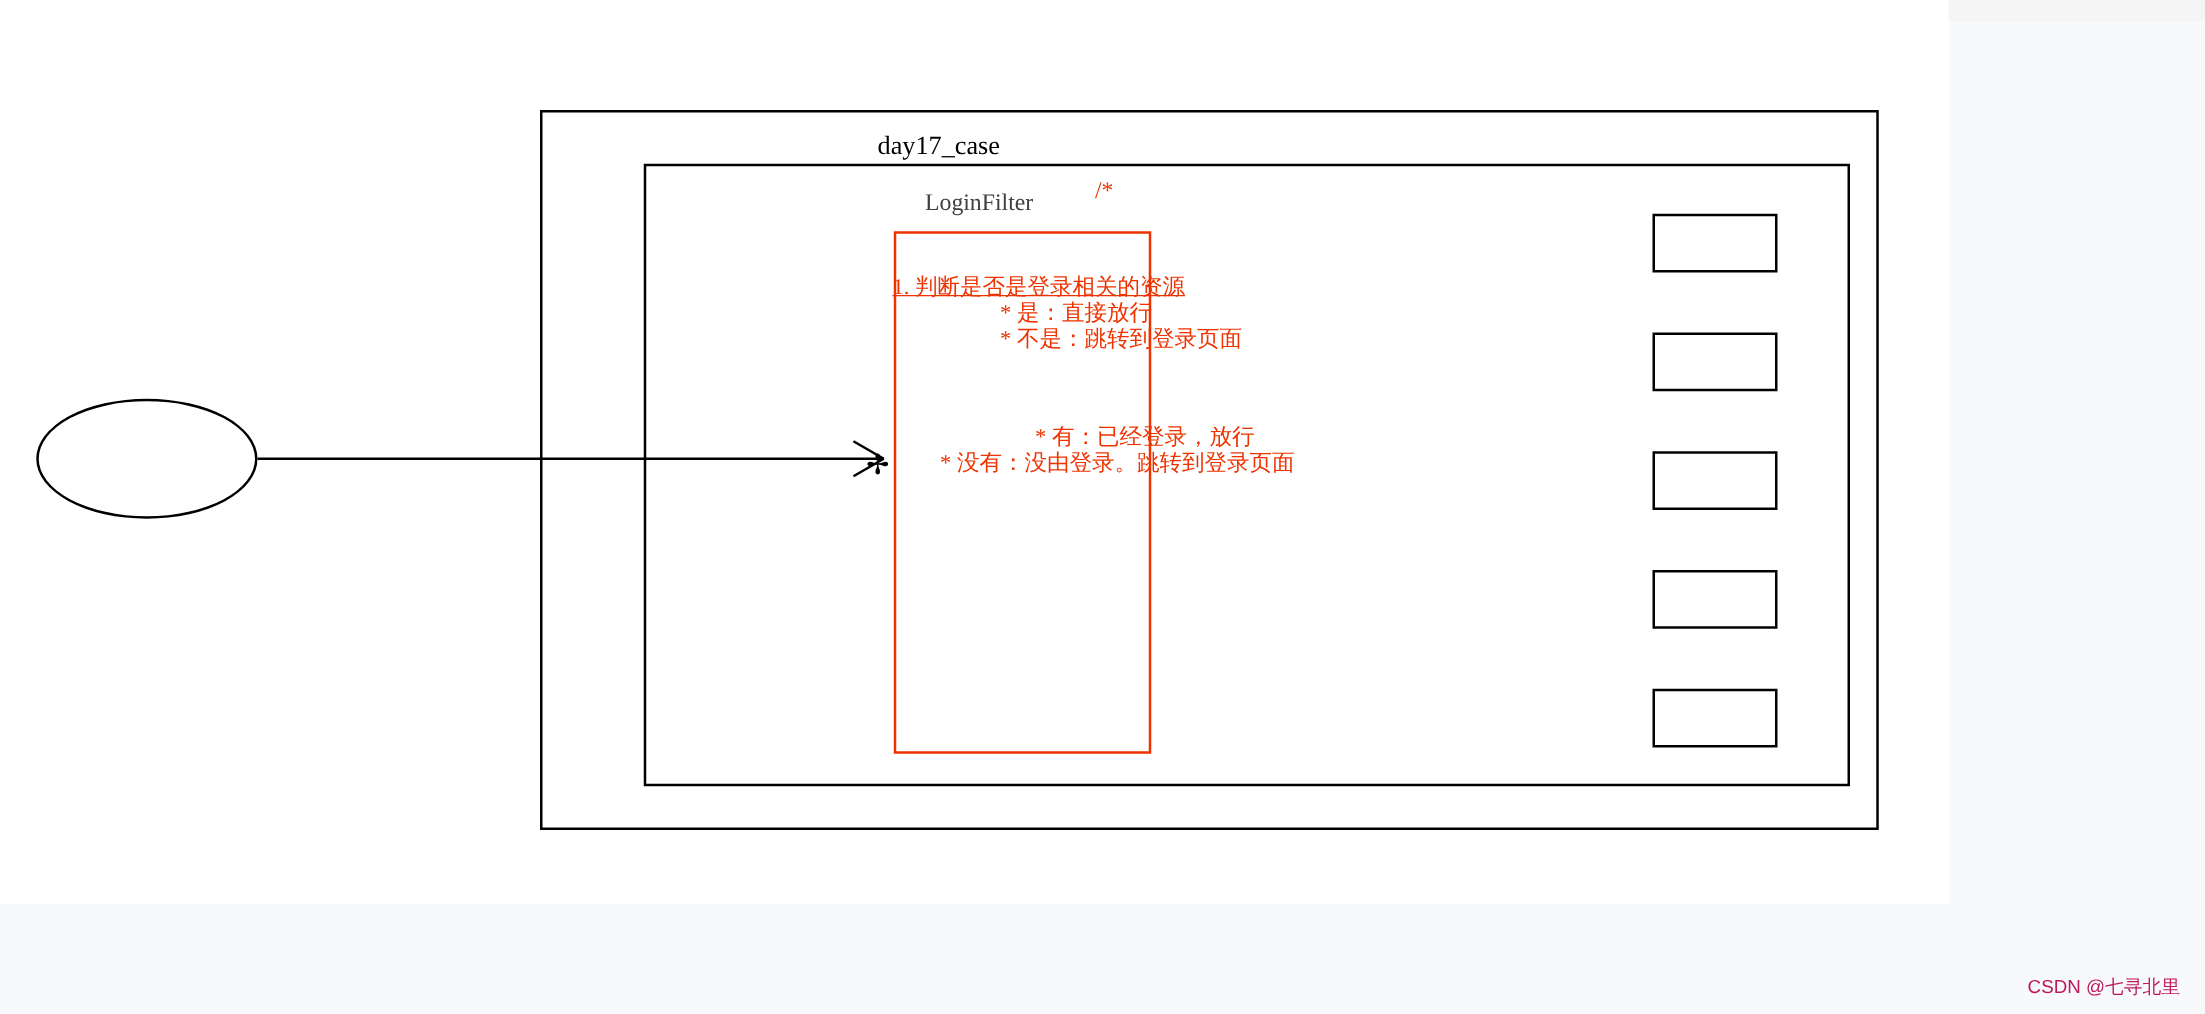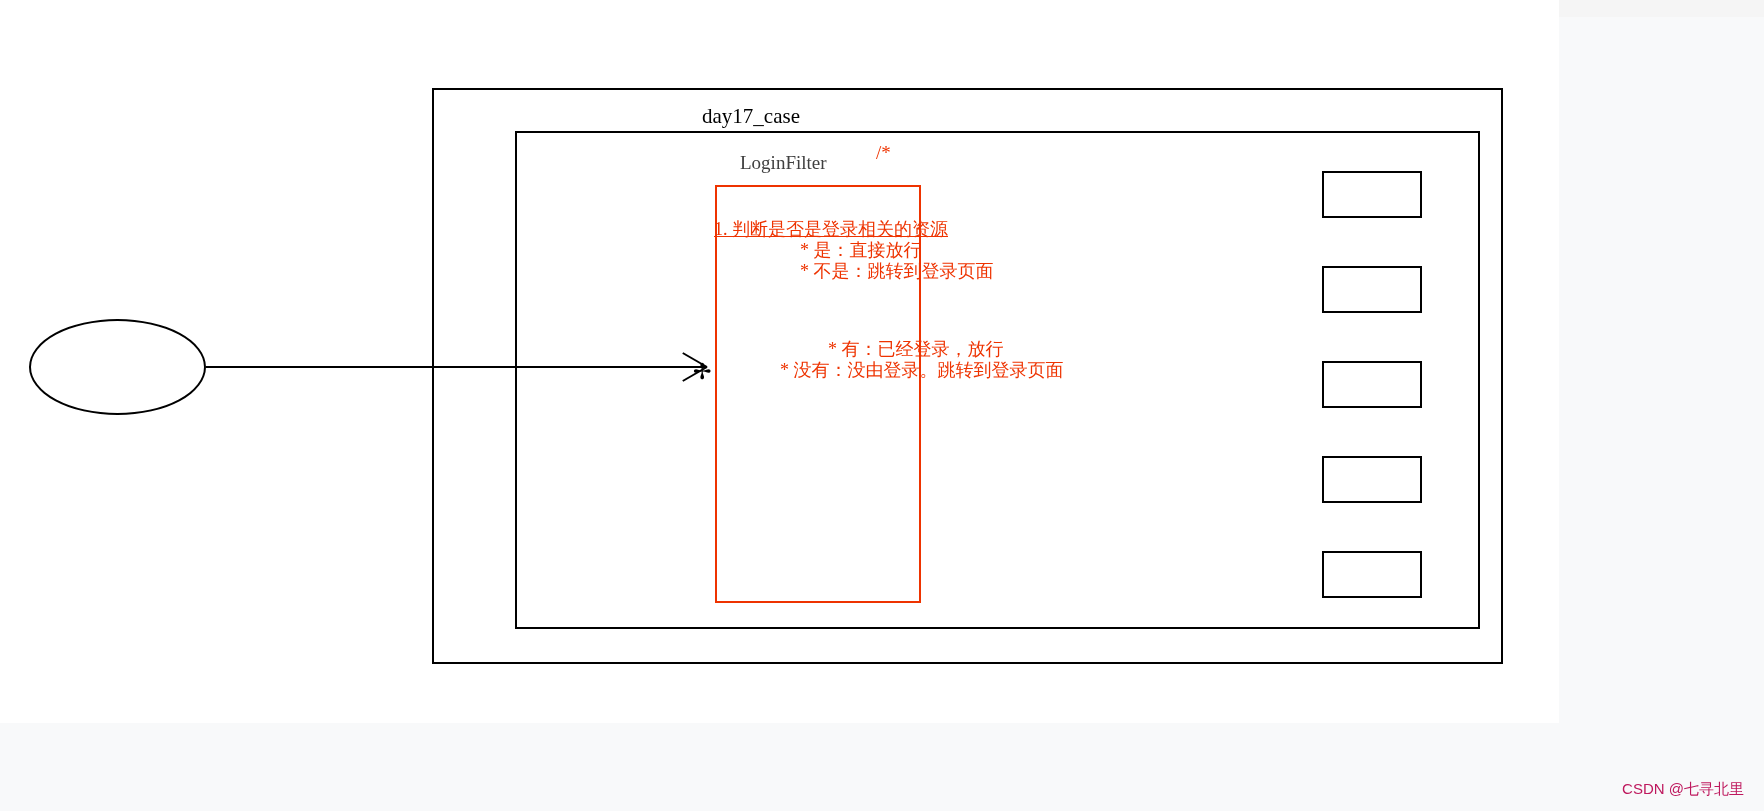"* 没有：没由登录。跳转到登录页面" .line6 { left: 780px -> 752px }
